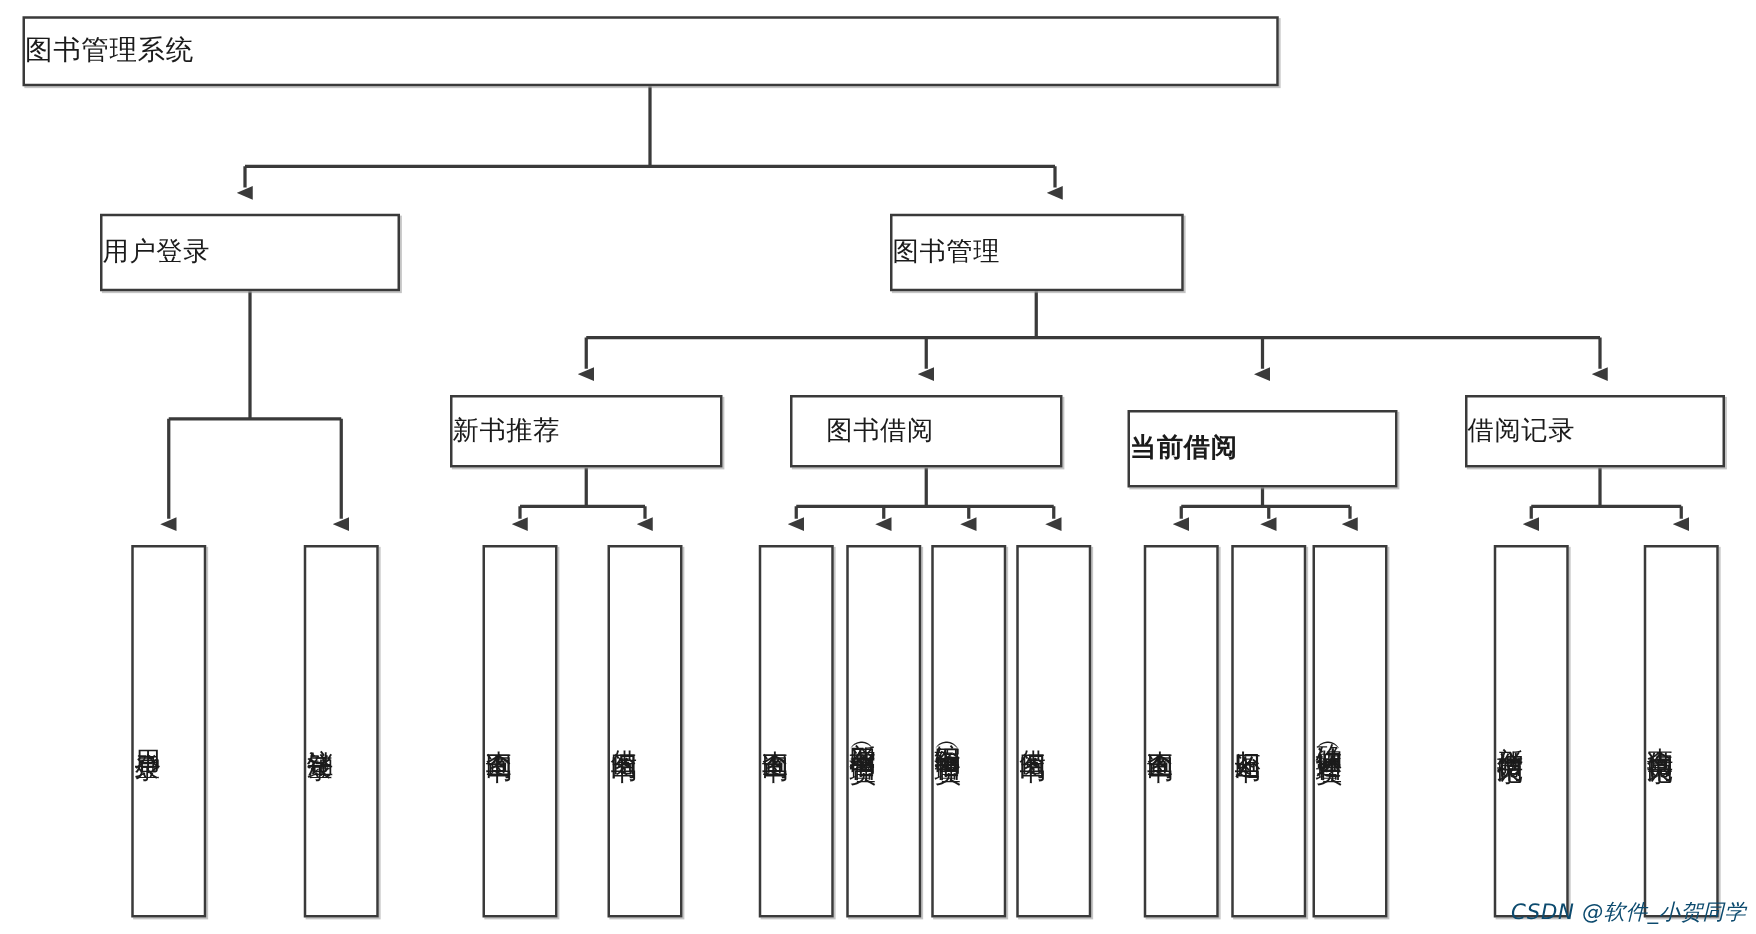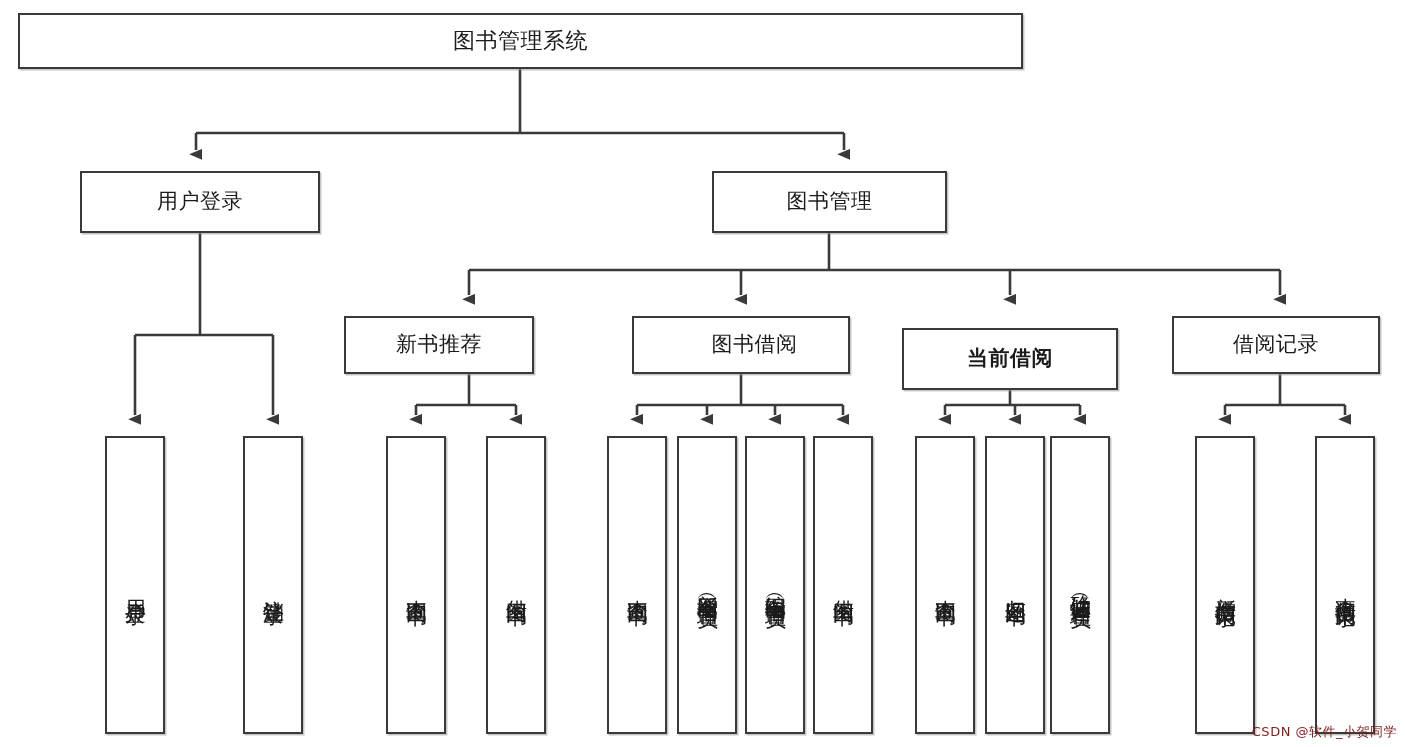"图书管理系统" .node-box { justify-content: center -> flex-start }
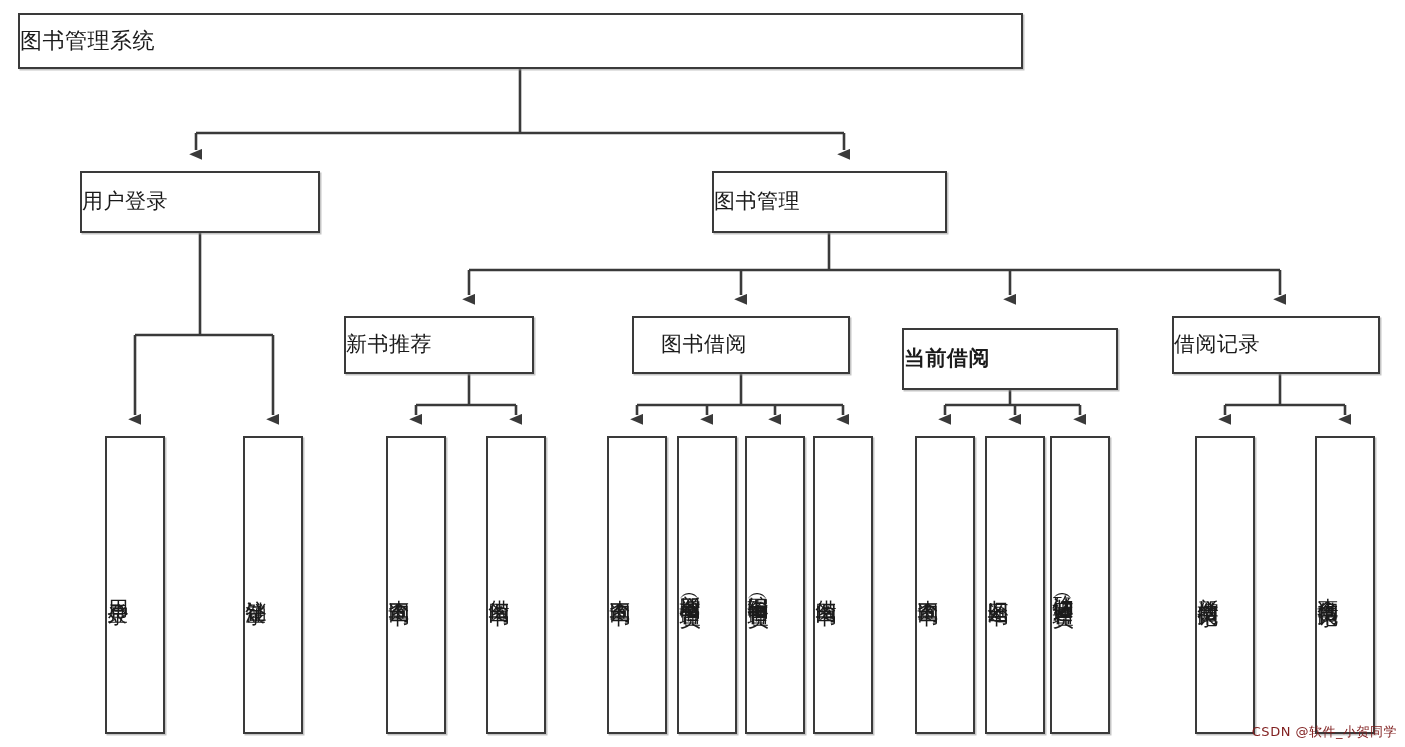"新书推荐" div.node-box { left: 344px -> 360px; width: 190px -> 218px }
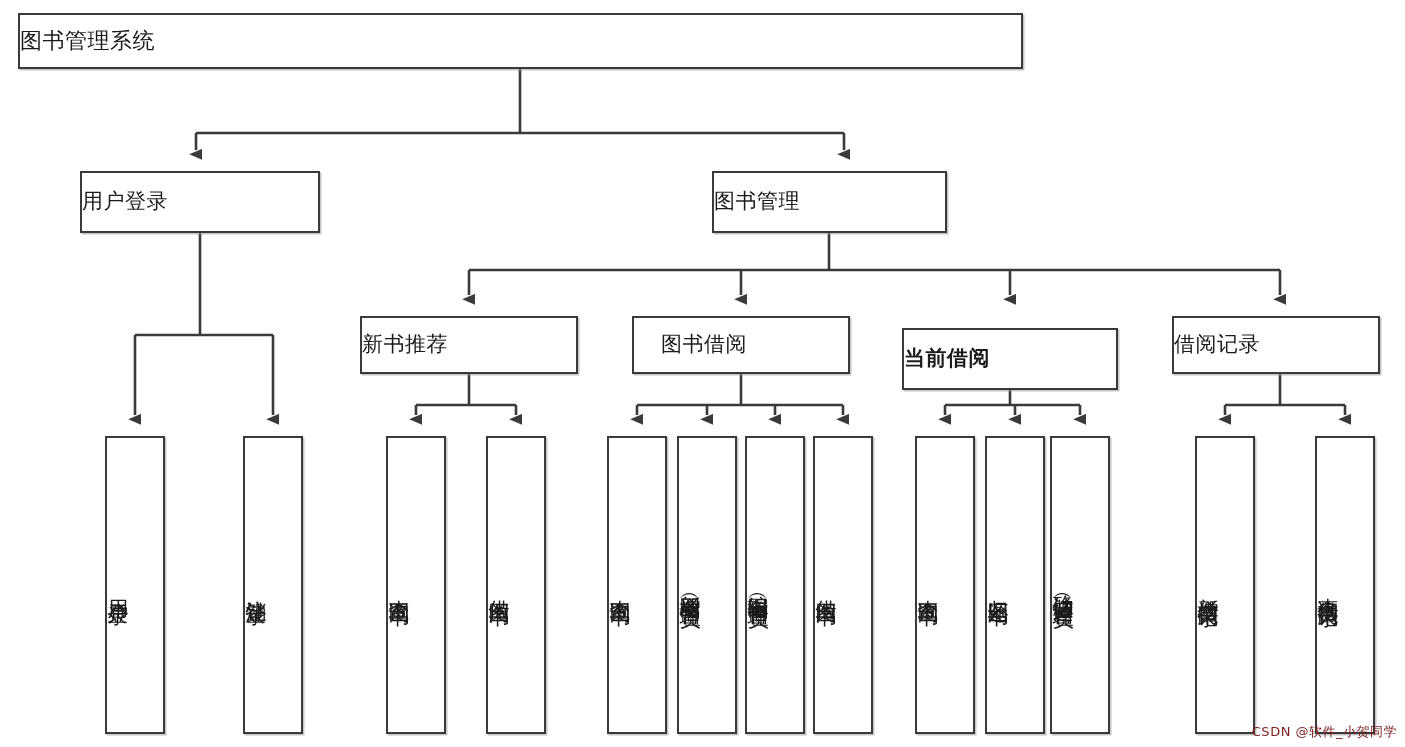"CSDN @软件_小贺同学" #watermark { color: #7f1d1d -> #0c4a6e; font-size: 13px -> 17px; font-style: none -> italic }
